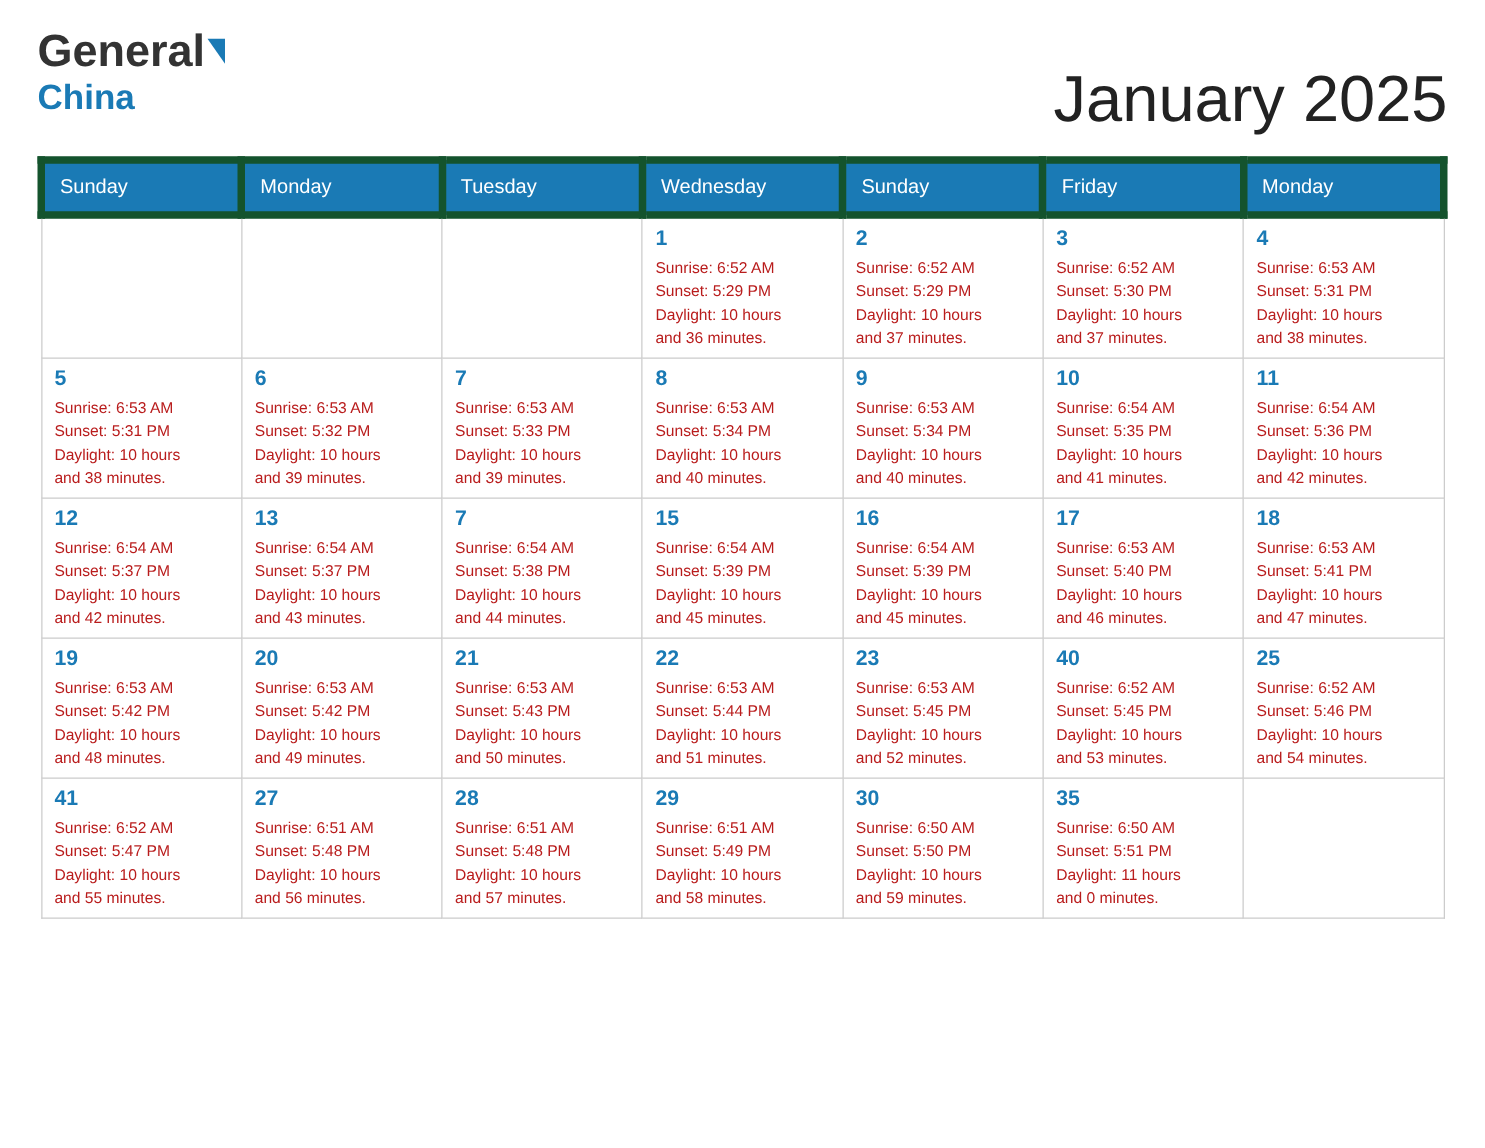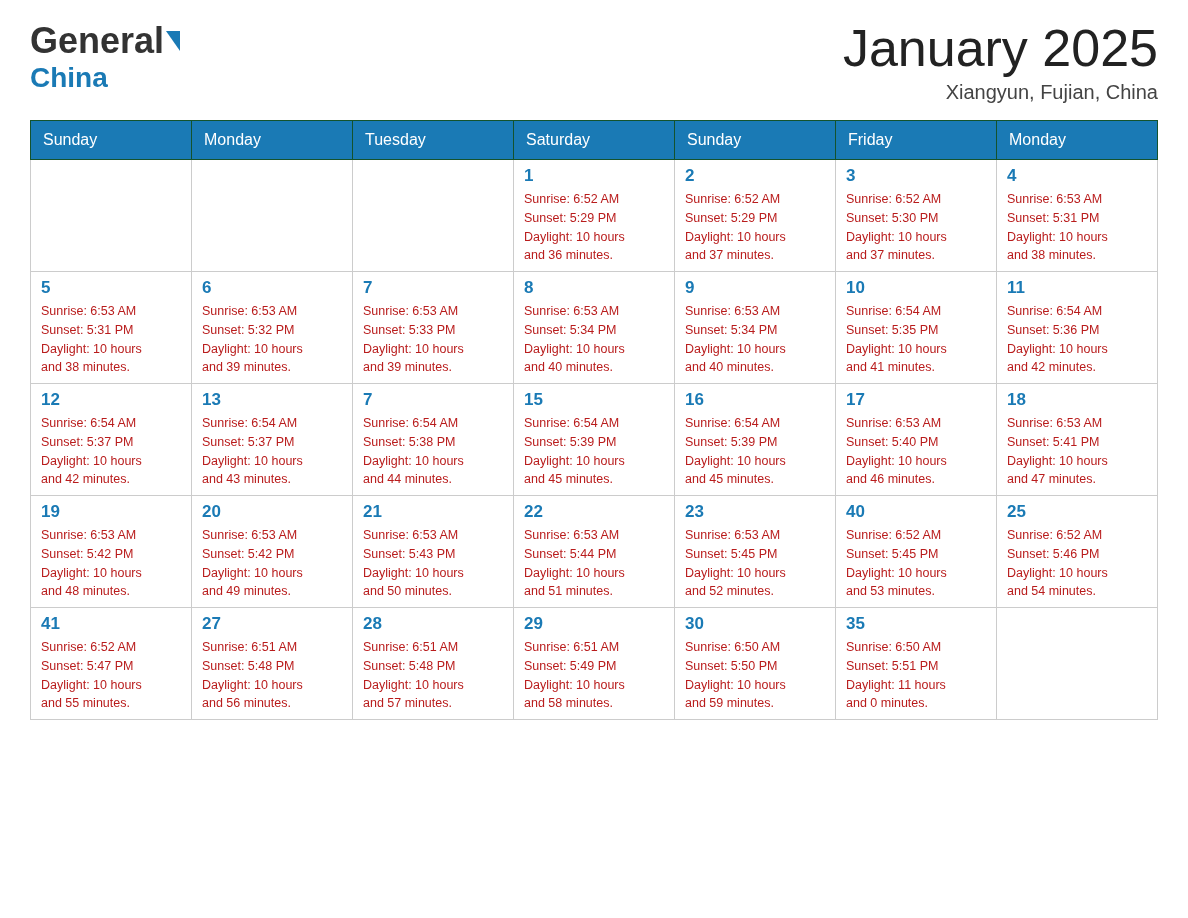"January 2025" .month-title { margin-top: none -> 32px }
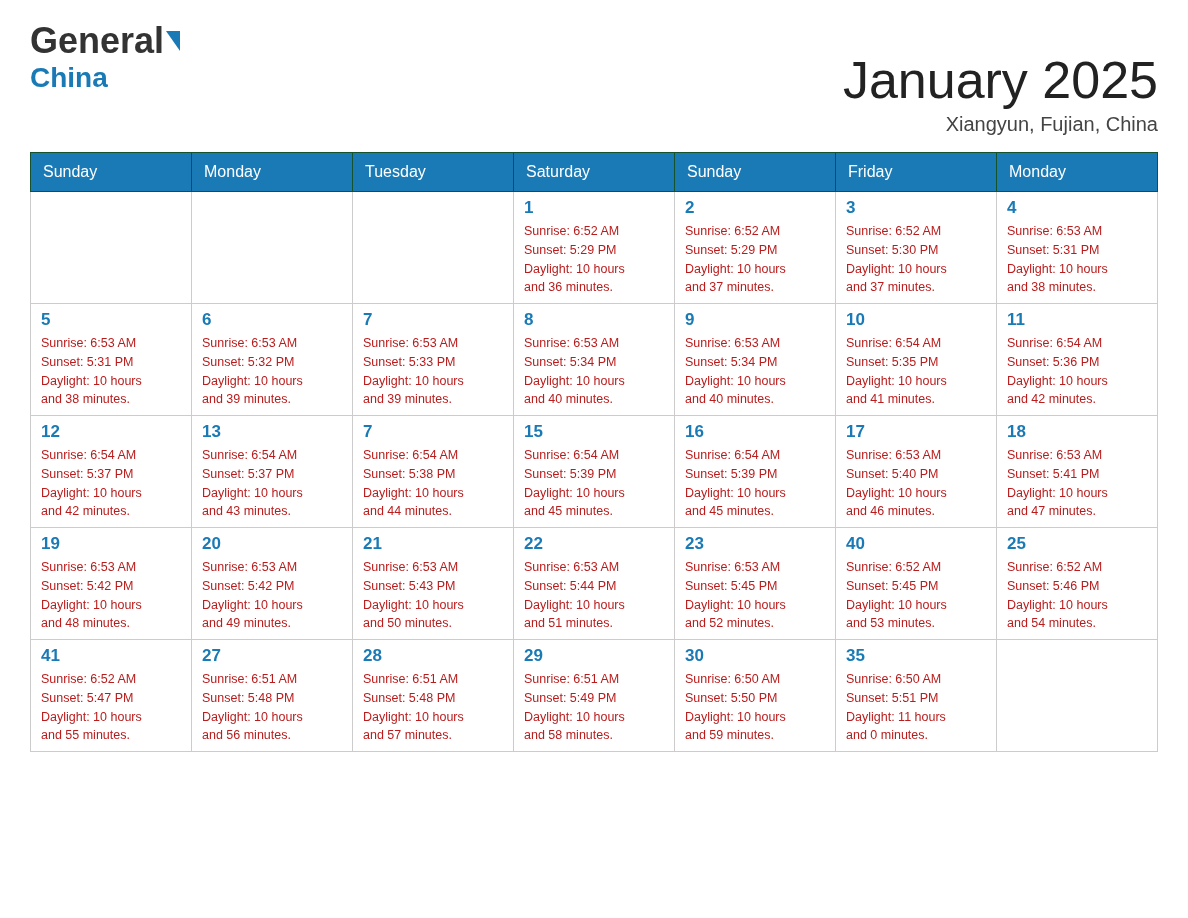"Xiangyun, Fujian, China" div.location { html: <div>Xiangyun, Fujian, China</div> -> none }
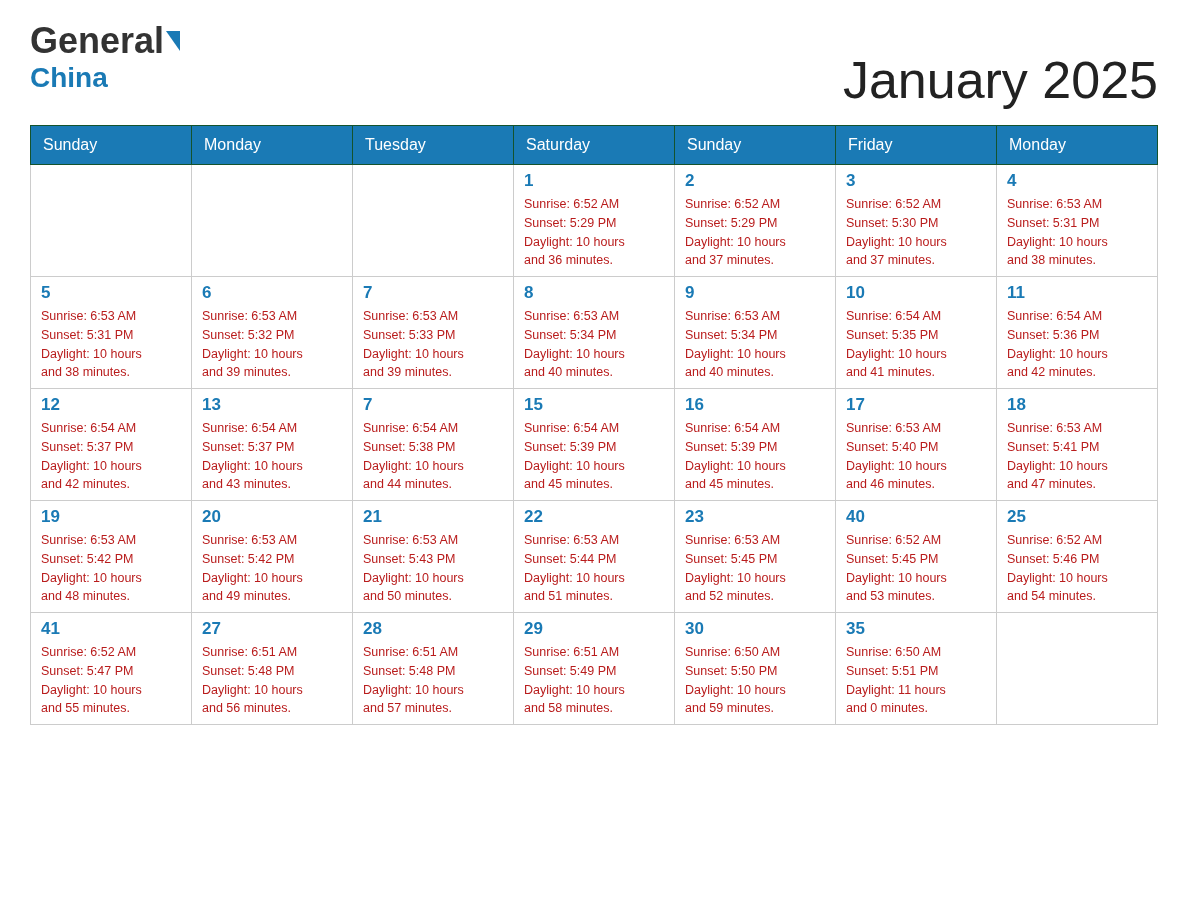"Sunday" .calendar th { border: 1px solid #14532d -> 6px solid #14532d }
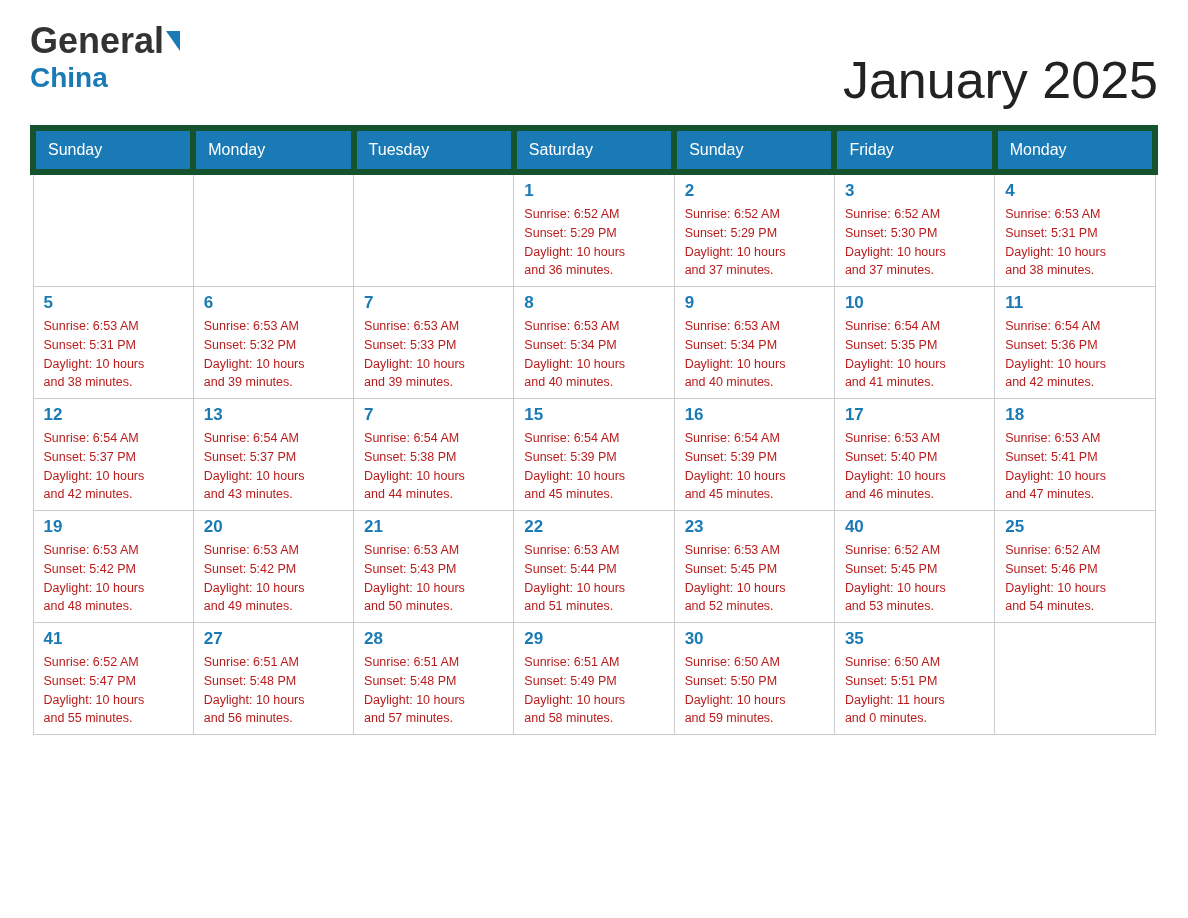"Saturday" th { text: Saturday -> Wednesday }
